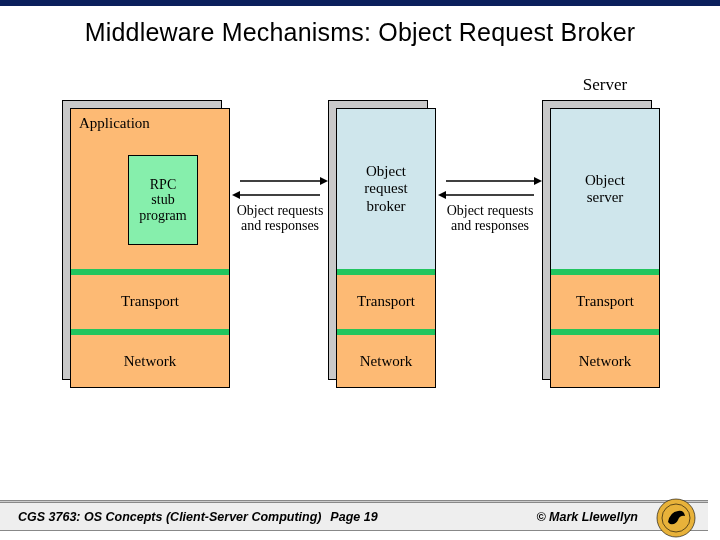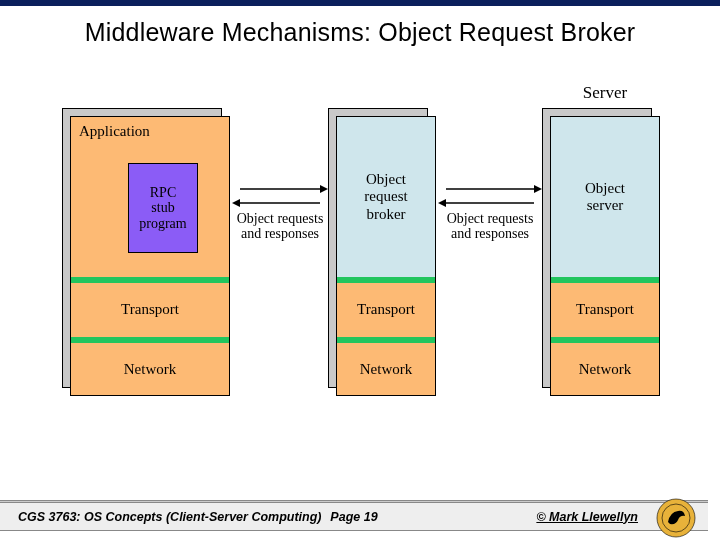"Middleware Mechanisms: Object Request" .title { margin: 12px 0 36px 0 -> 12px 0 28px 0 }
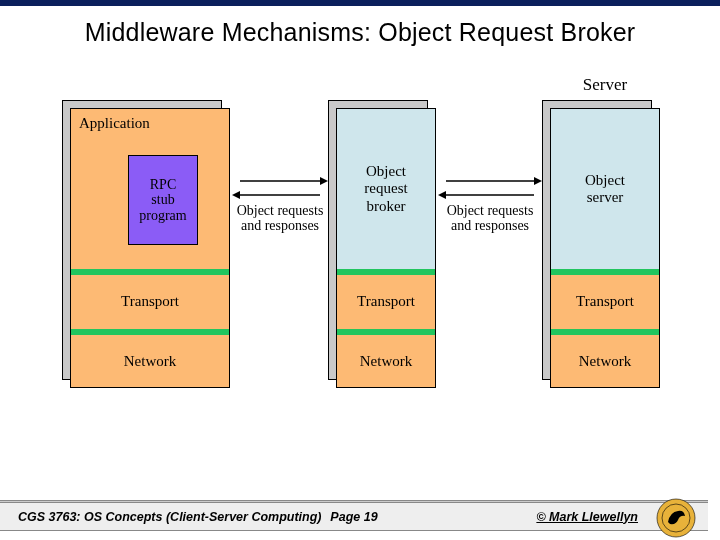"RPC" .rpc-box { background: #8b5cf6 -> #86efac }
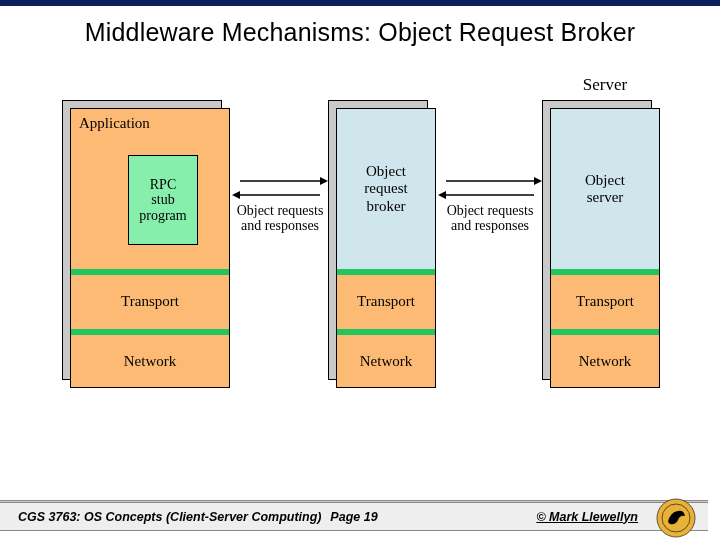"© Mark Llewellyn" .footbar .right { text-decoration: underline -> none }
